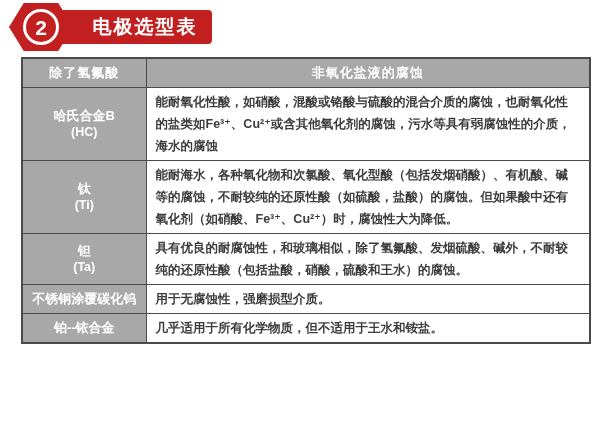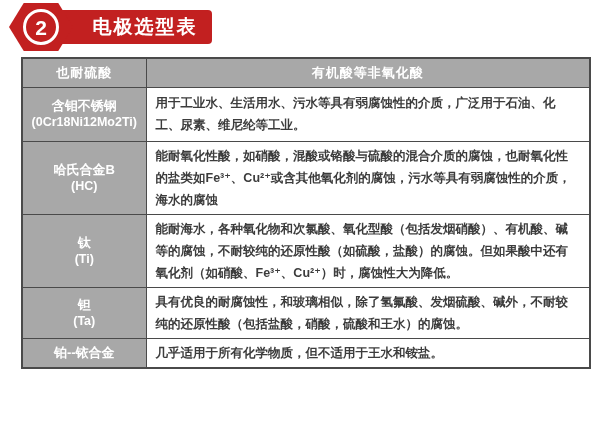"也耐硫酸" th.colh { text: 也耐硫 -> 除了氢氟 }
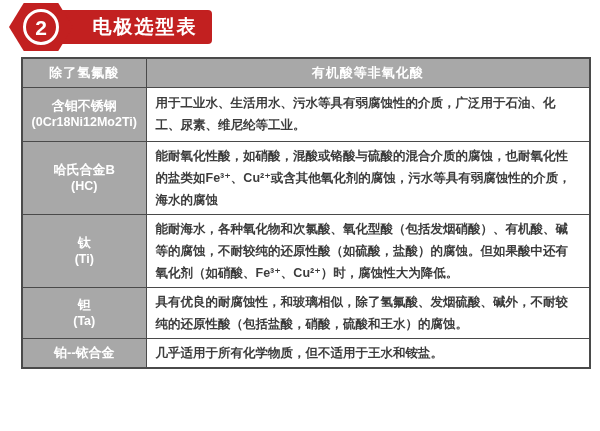"有机酸等非氧化酸" th.colh { text: 有机酸等非氧化酸 -> 非氧化盐液的腐蚀 }
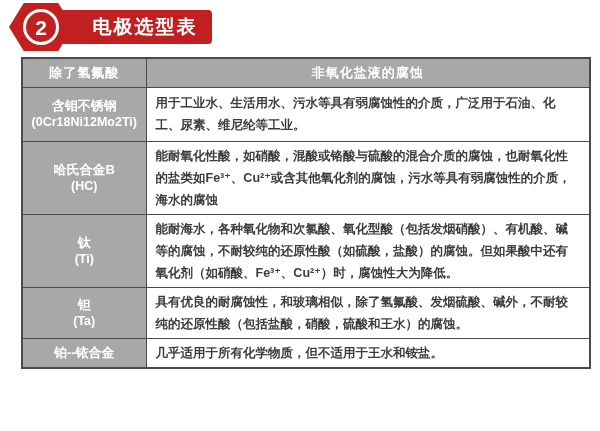"含钼不锈钢" tr { html: <tr> <td><span>含钼不锈钢</span><span>(0Cr18Ni12Mo2Ti)</span></td> <td>用于工业水、生活用水、污水等具有弱腐蚀性的介质，广泛用于石油、化工、尿素、维尼纶等工业。</td> </tr> -> none }
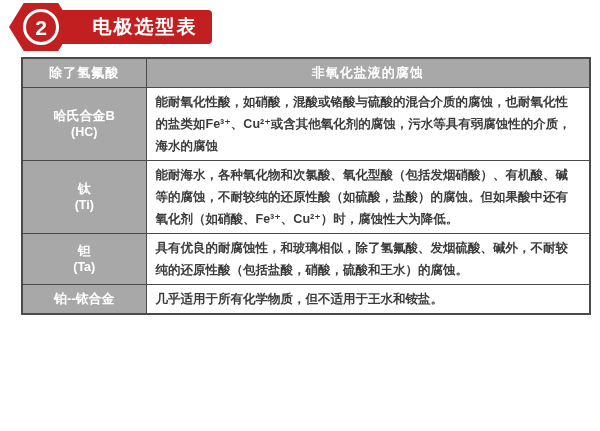"不锈钢涂覆碳化钨" tr { html: none -> <tr> <td><span>不锈钢涂覆碳化钨</span><span></span></td> <td>用于无腐蚀性，强磨损型介质。</td> </tr> }
